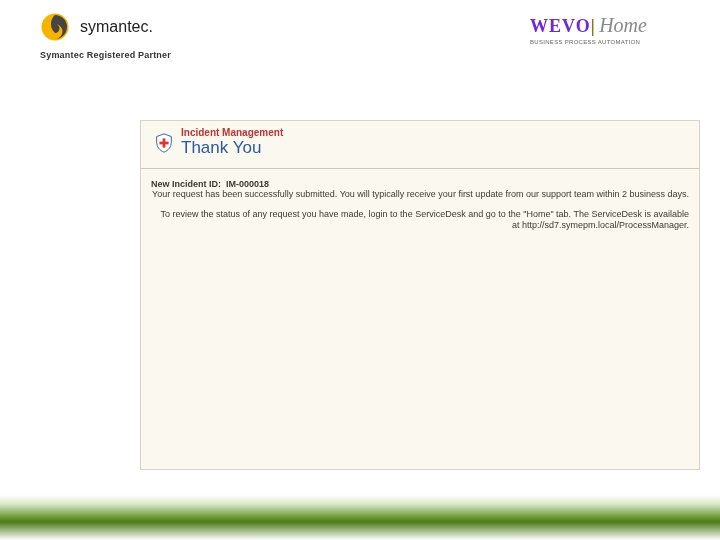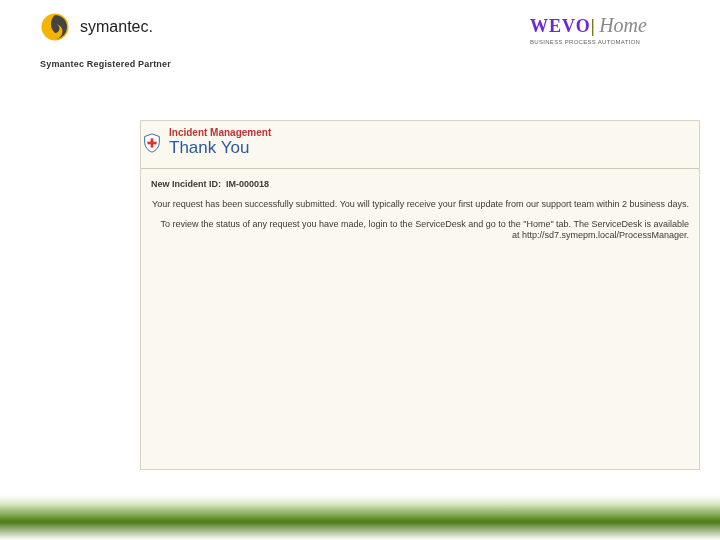"Symantec Registered Partner" .sym-tag { margin-top: 17px -> 8px }
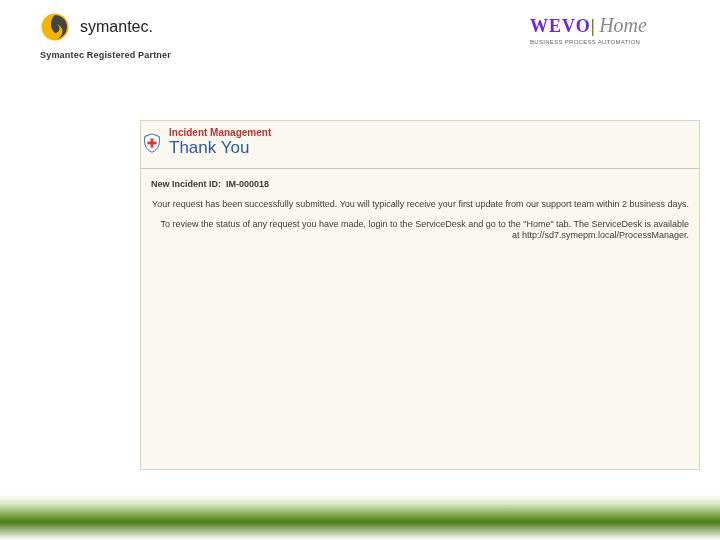"Incident Management" .panel-head { padding: 6px 8px 10px 0 -> 6px 8px 10px 12px }
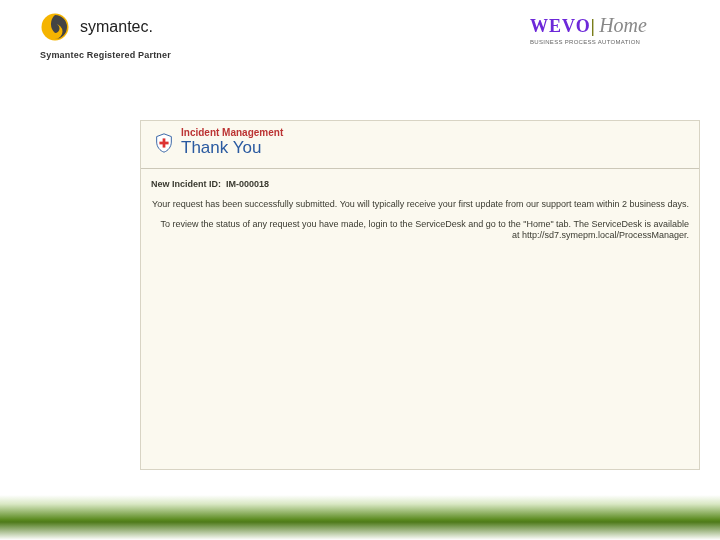"New Incident ID: IM-000018" .idline { margin-bottom: 10px -> none }
